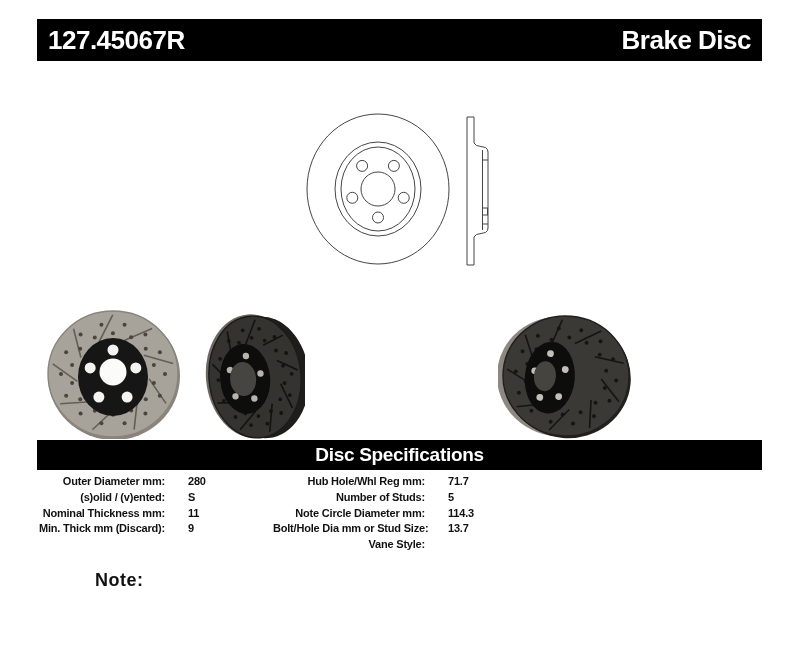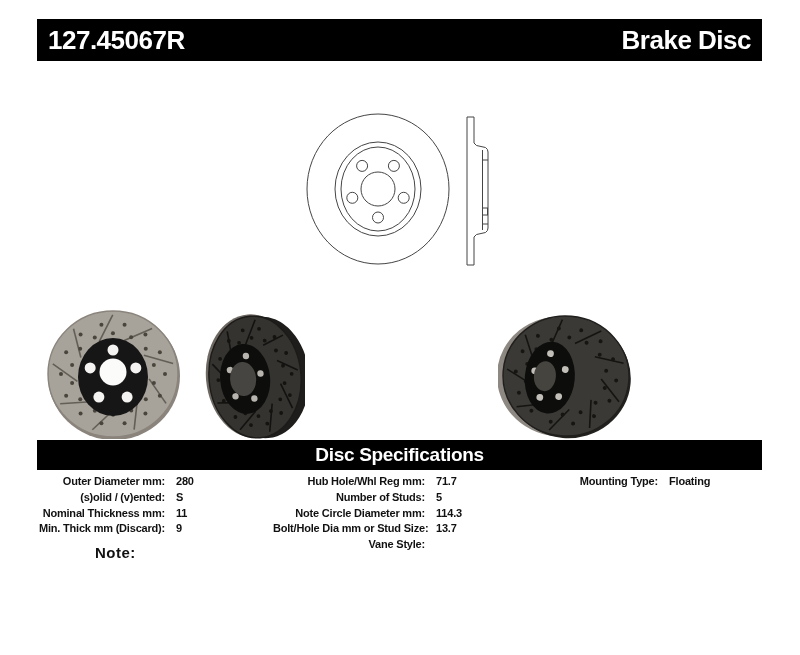"280" .spec-value { margin-left: 11px -> 23px }
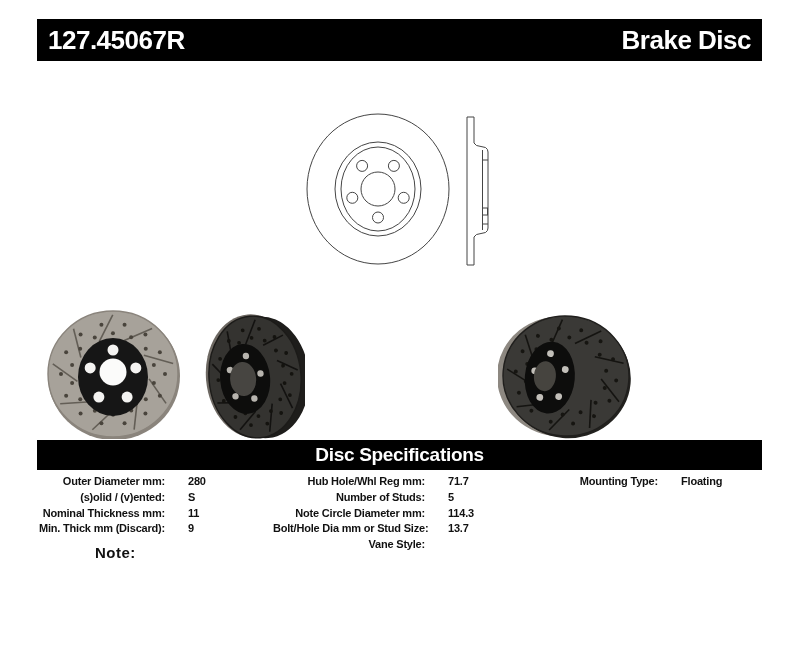"Mounting Type:" div.spec-col { html: <div> <div> <span>Mounting Type:</span> <span>Floating</span> </div> </div> -> none }
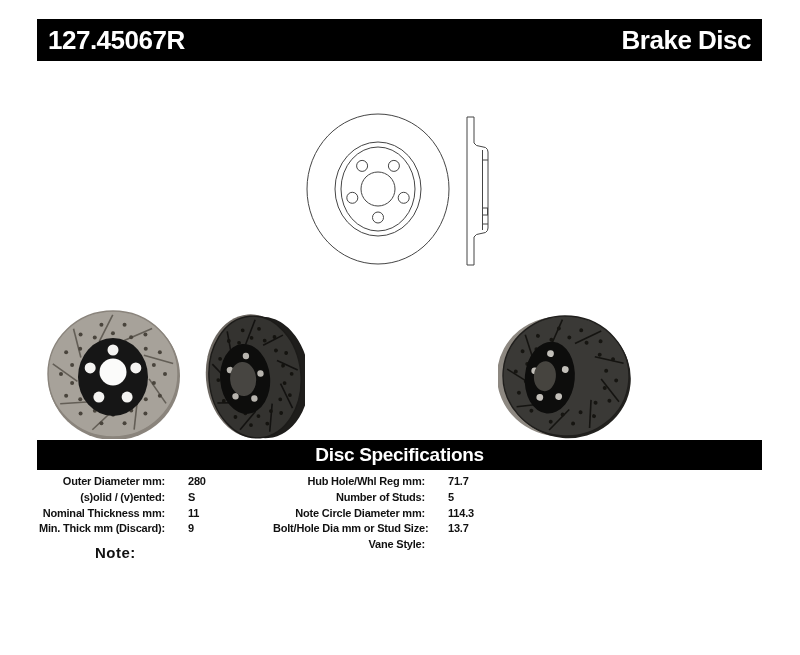"Note:" .note { font-size: 15px -> 18px; top: 544px -> 570px }
